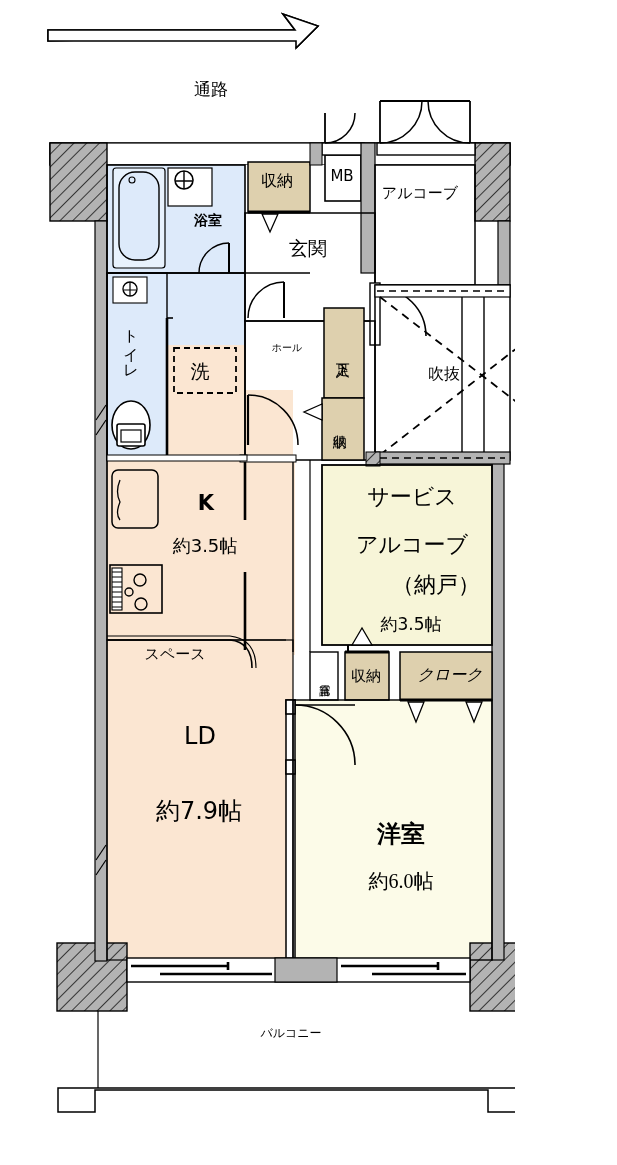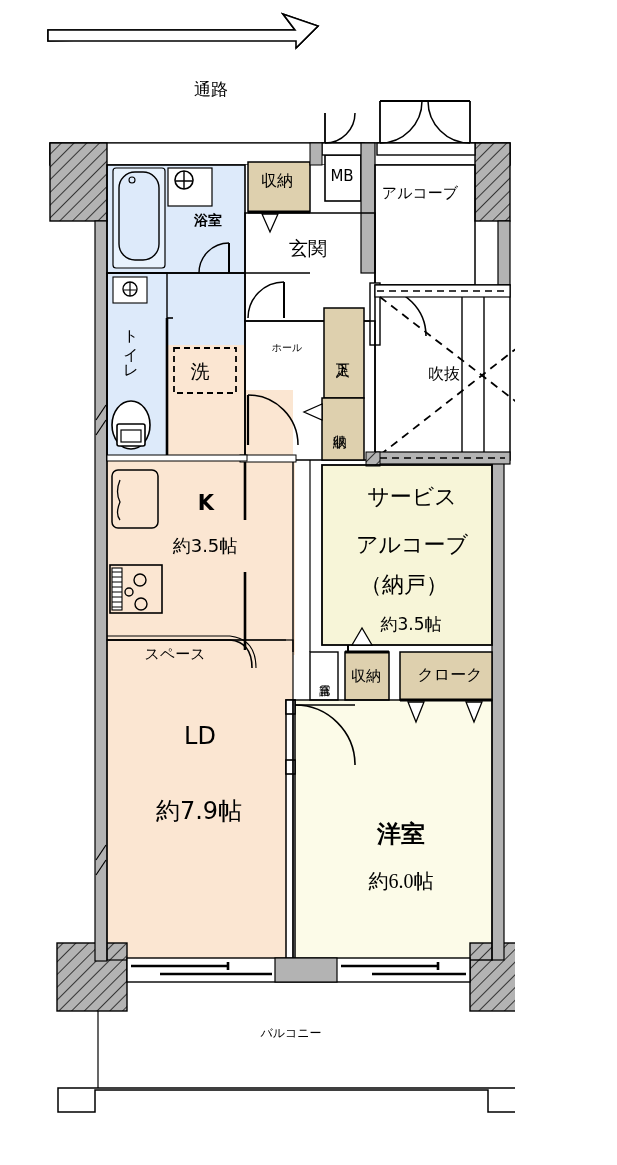"（納戸）" div.lbl { left: 404px -> 436px }
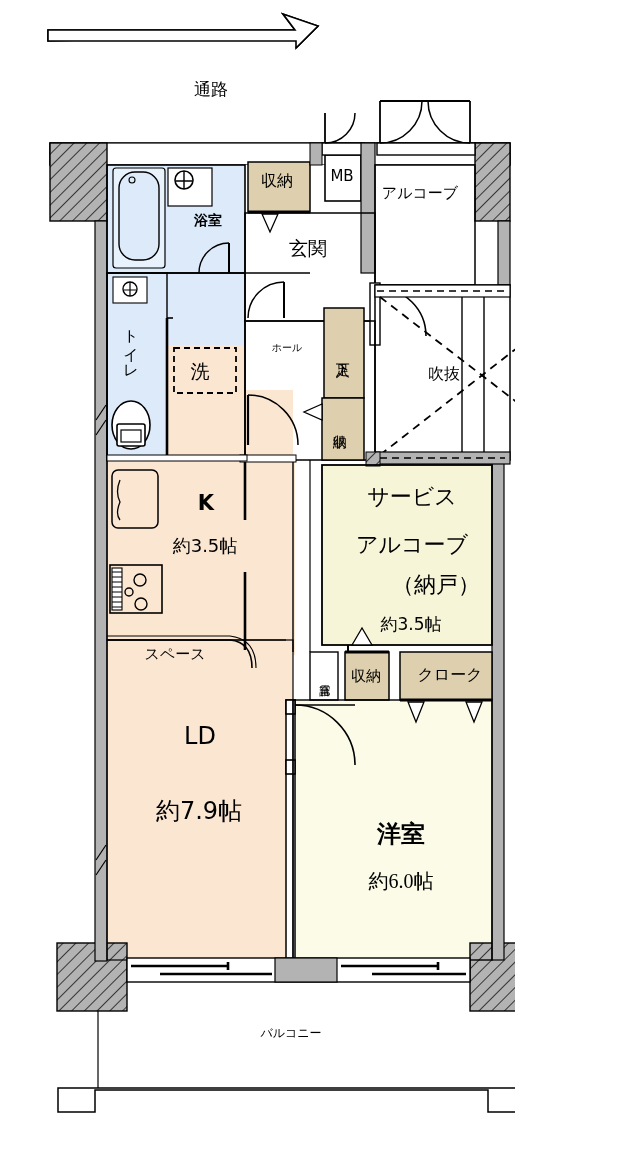"クローク" div.lbl { font-style: none -> italic }
